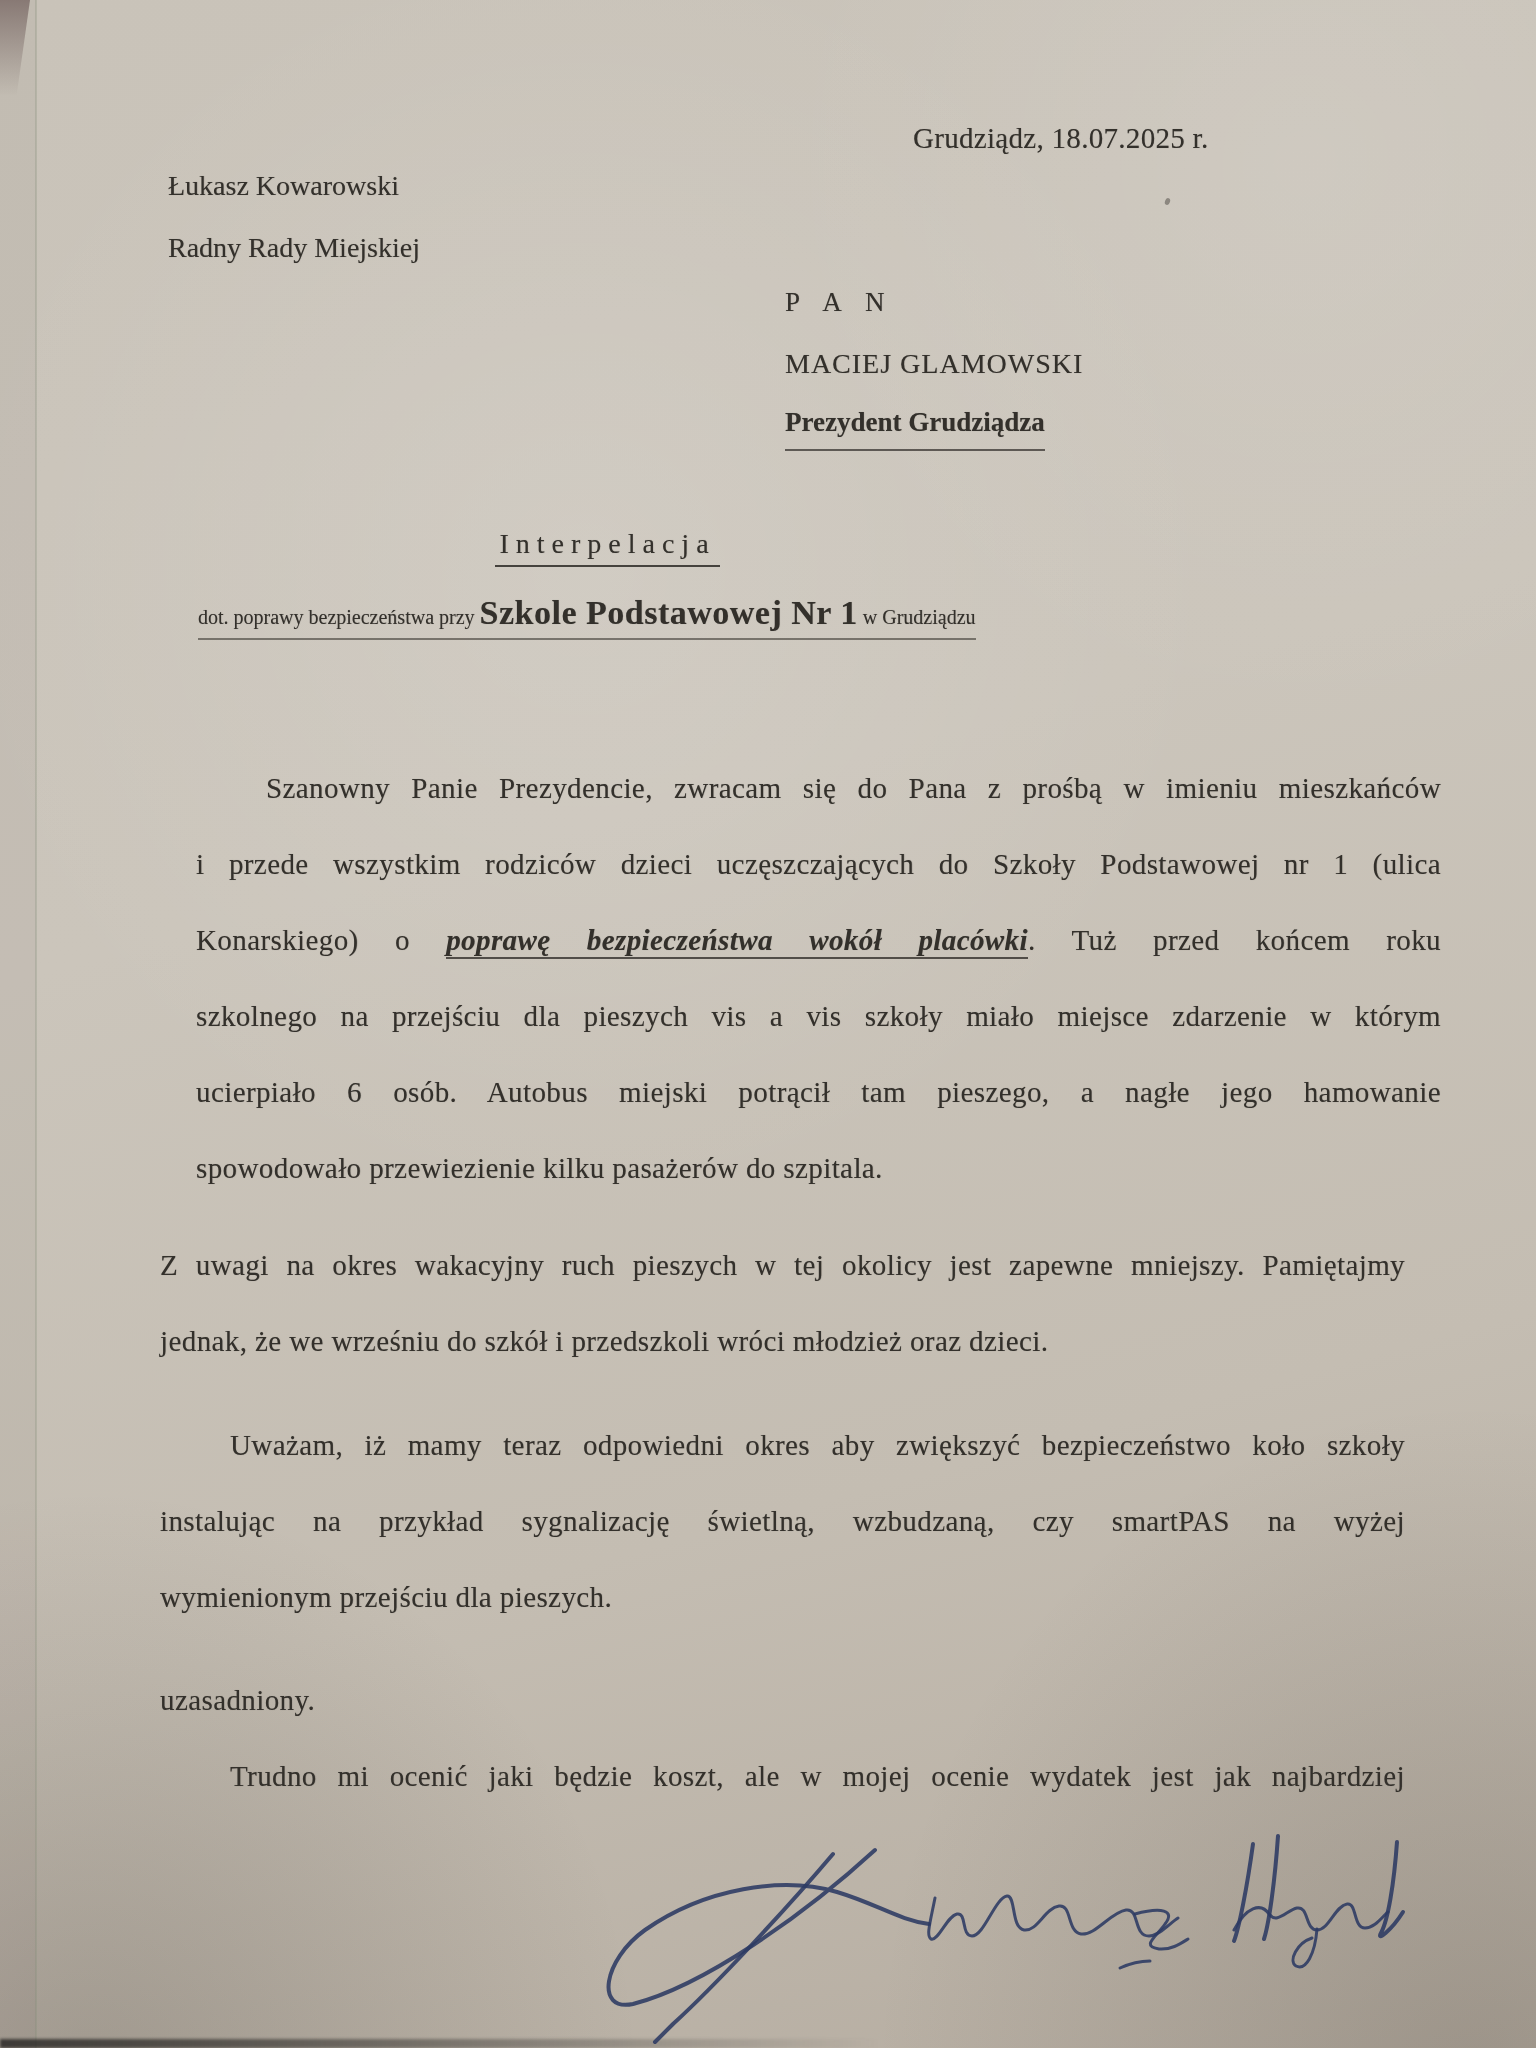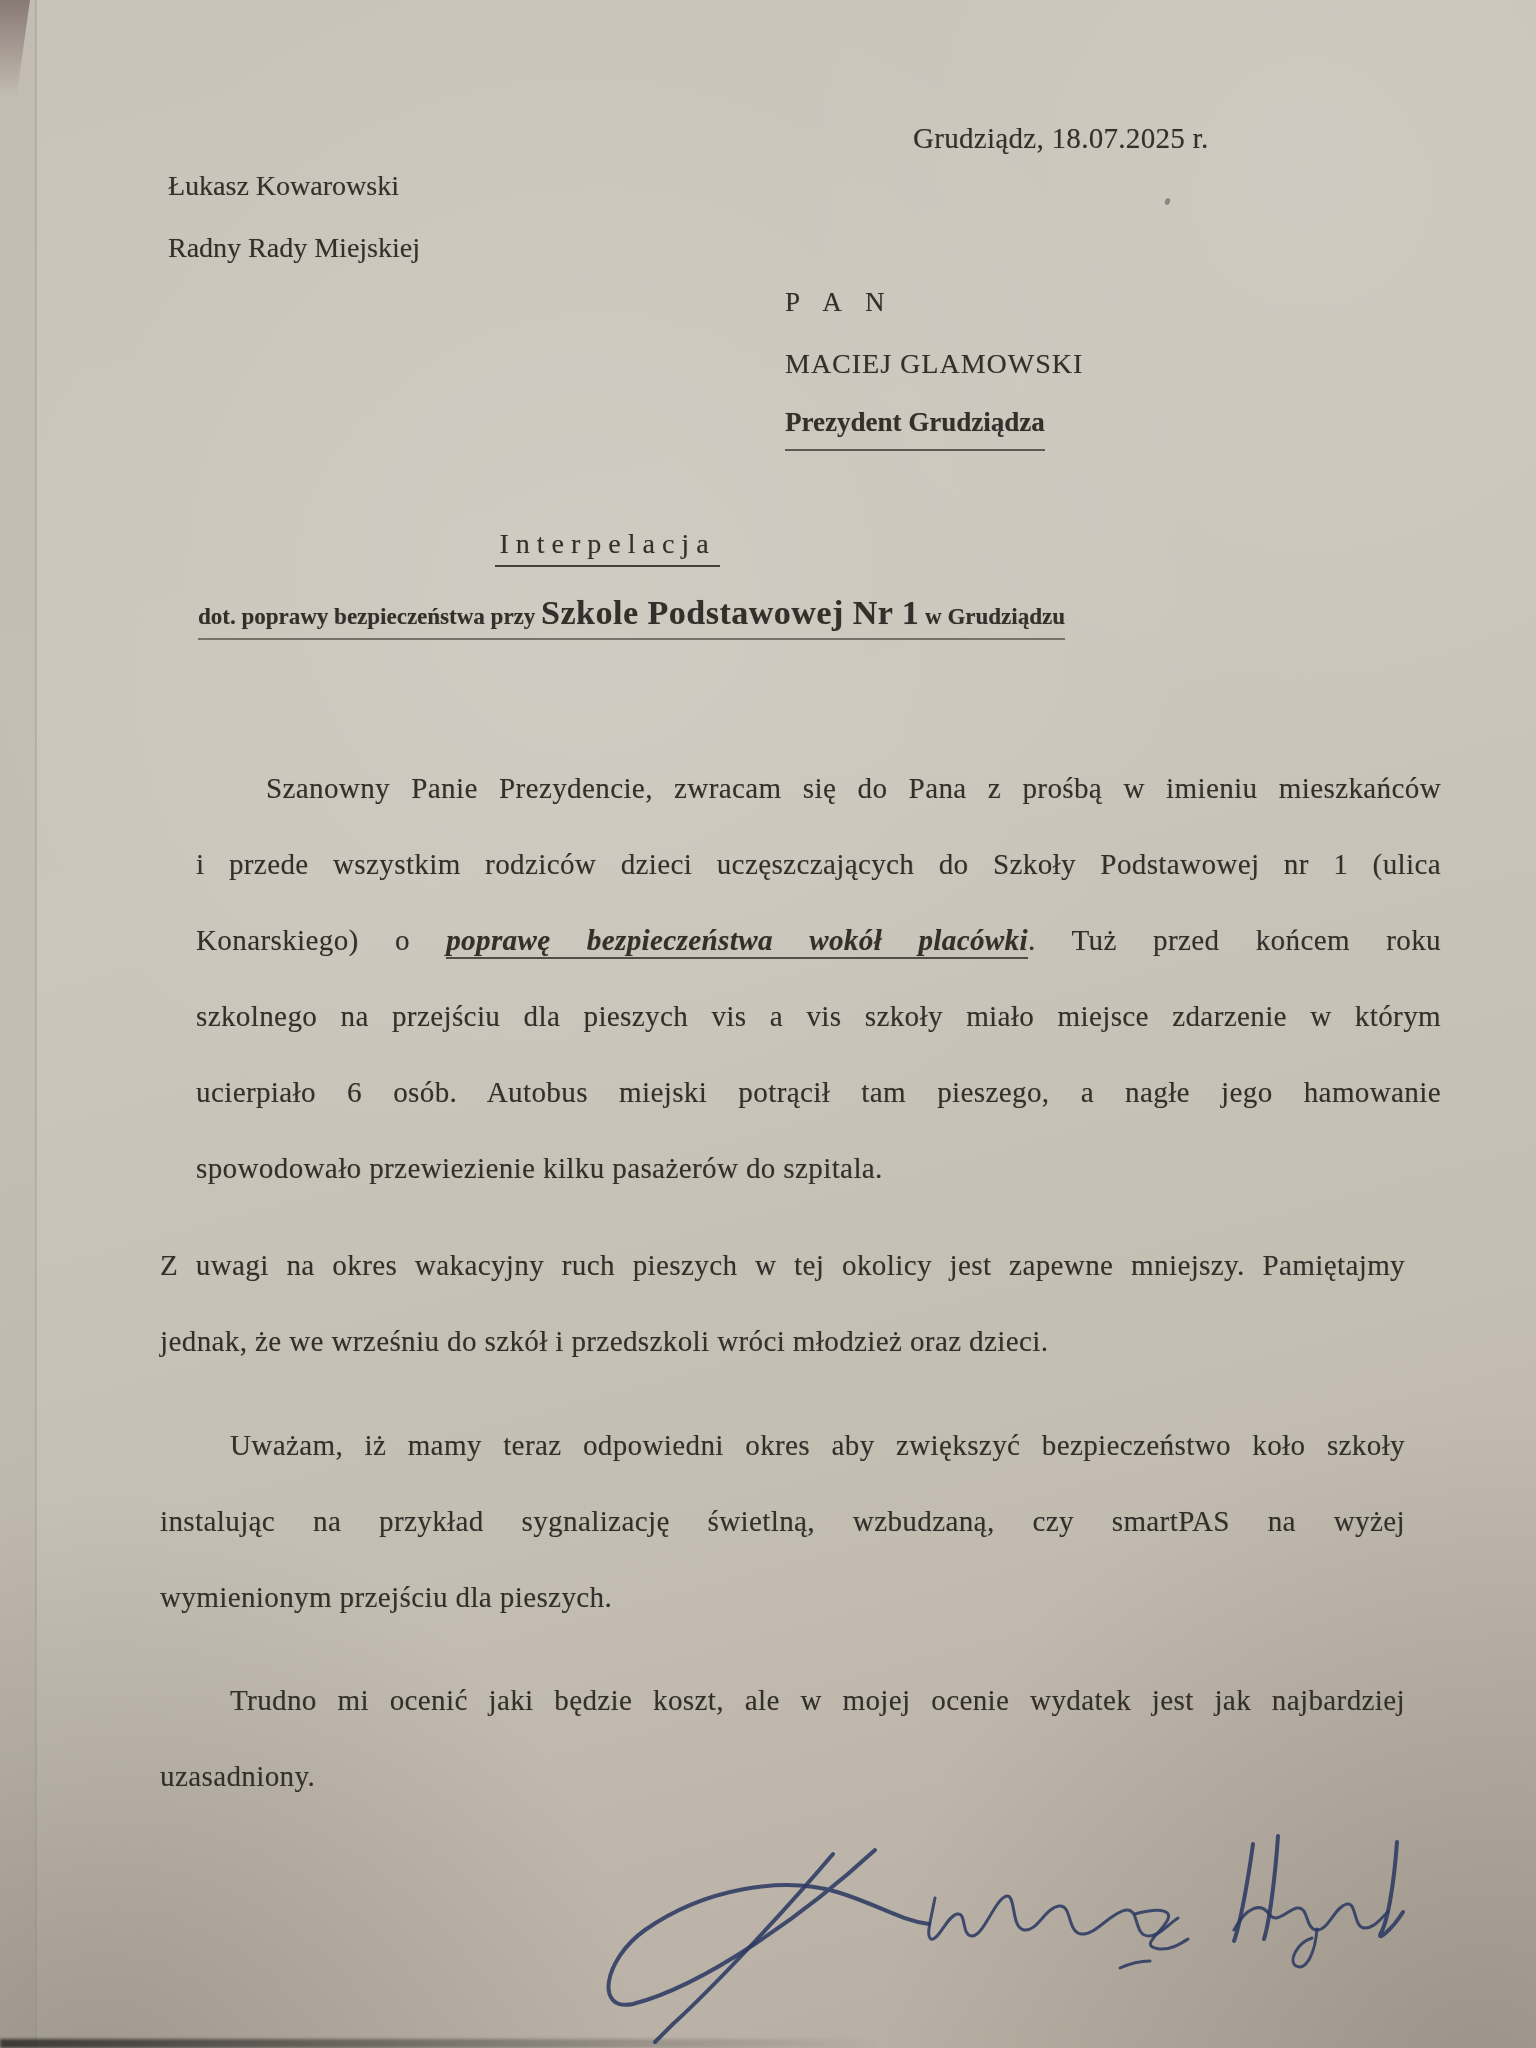"dot. poprawy bezpieczeństwa przy" .subject .s-pre,.subject .s-suf { font-size: 23px -> 20px; font-weight: bold -> normal }
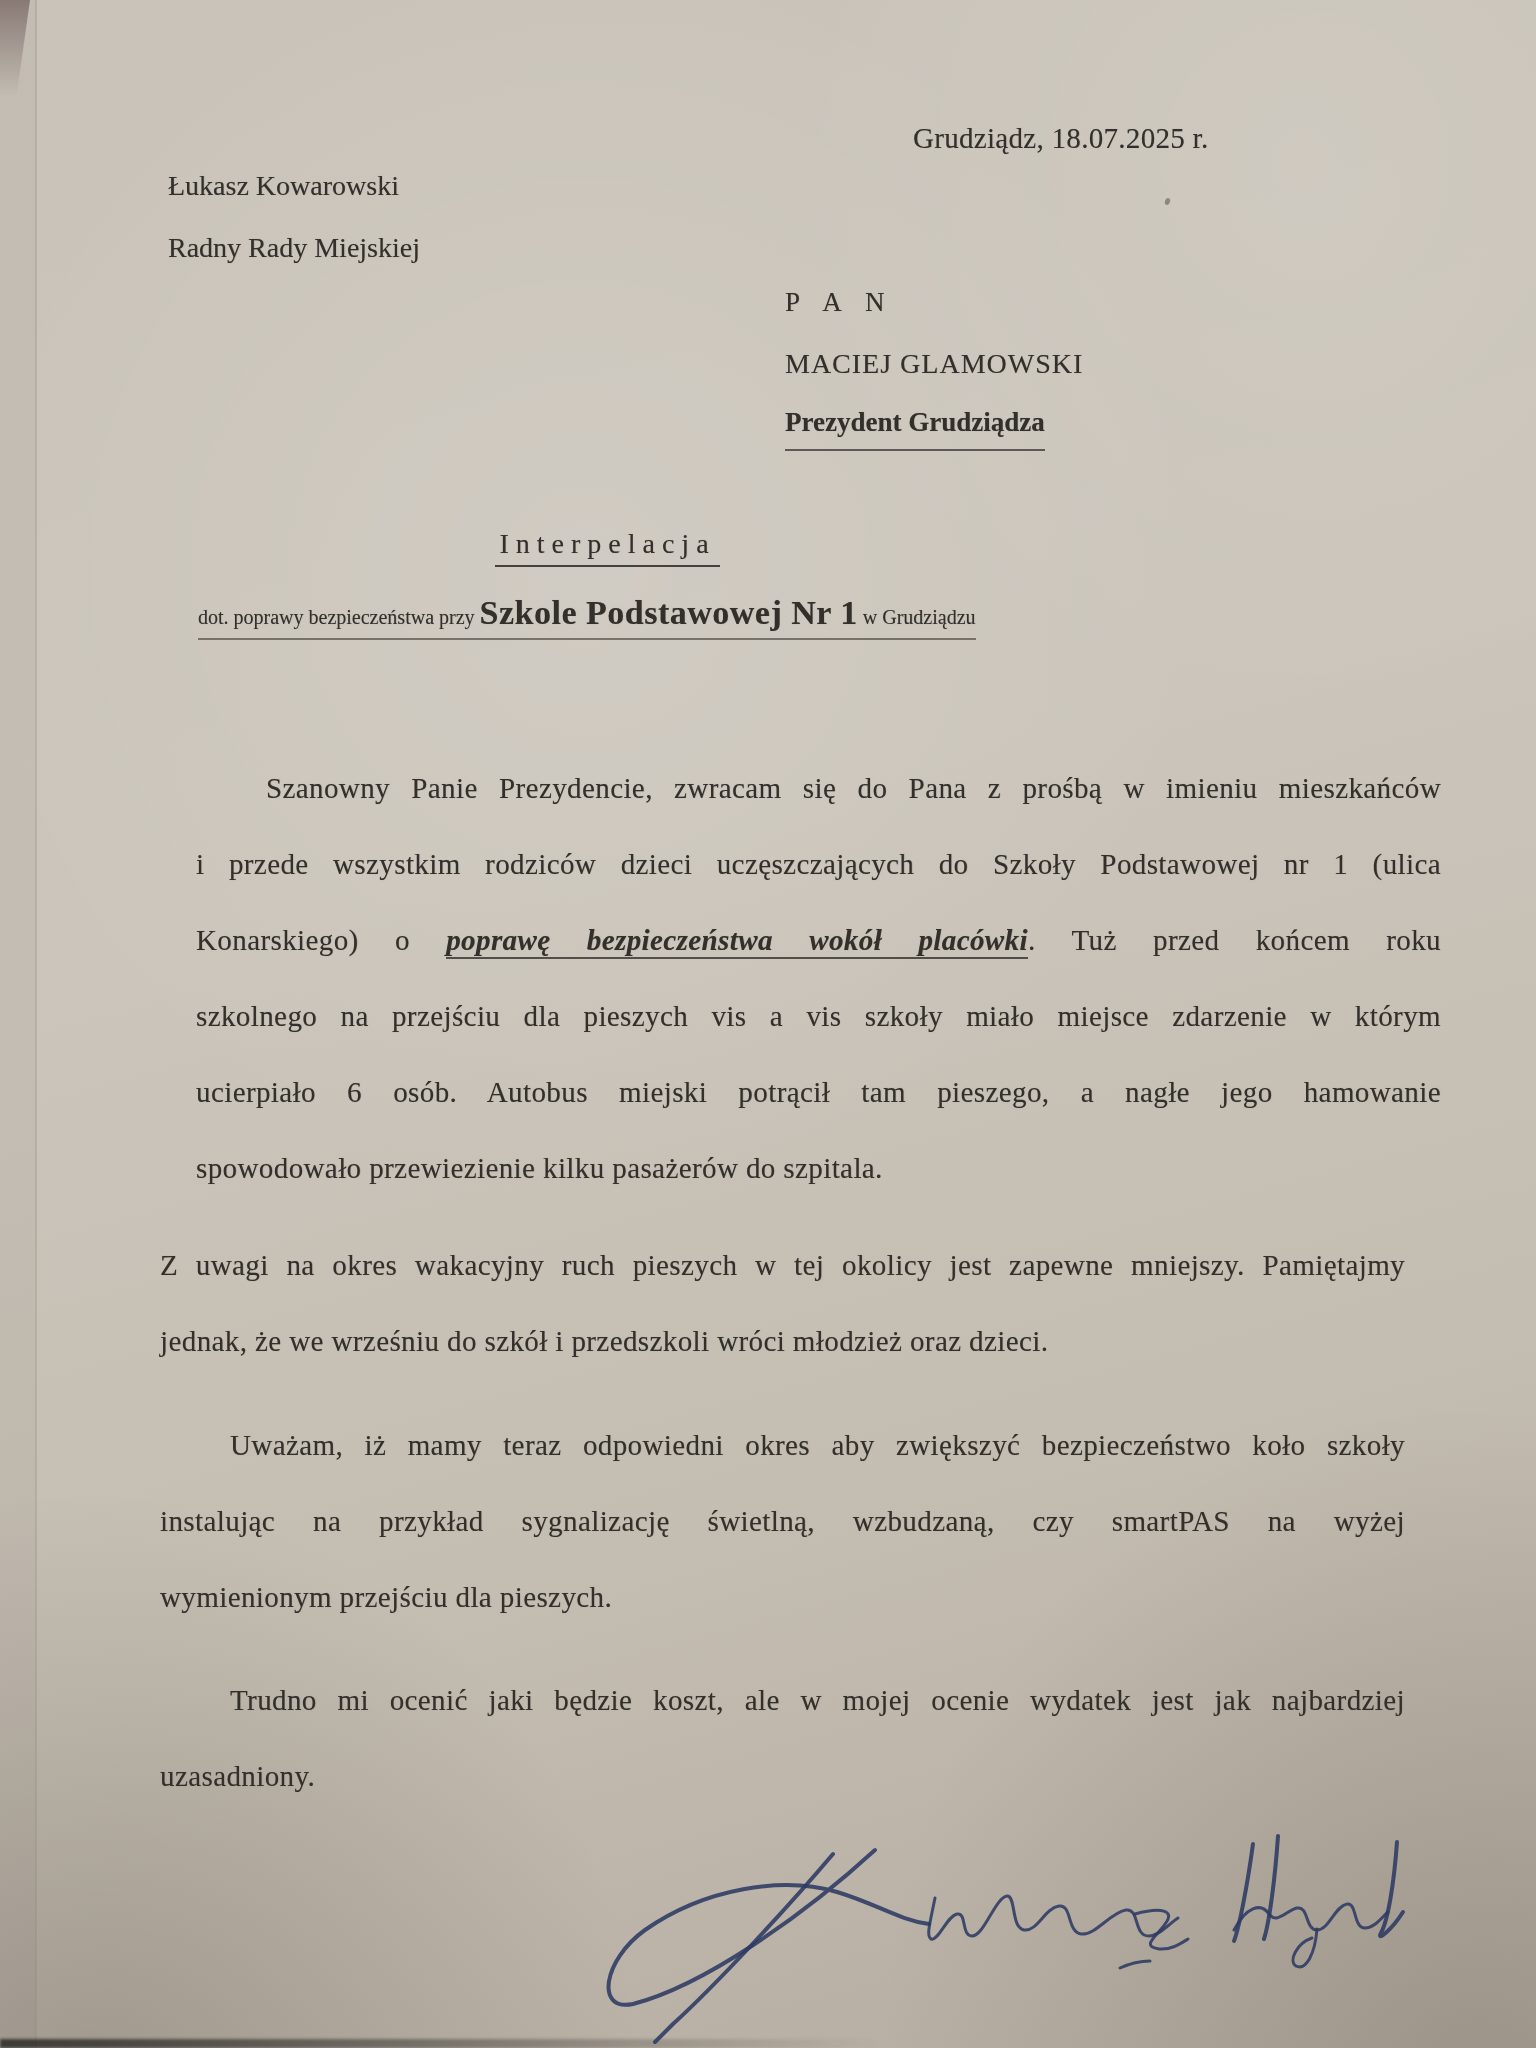"Trudno mi ocenić jaki będzie" div.line { order: before "uzasadniony." -> after "uzasadniony." }
